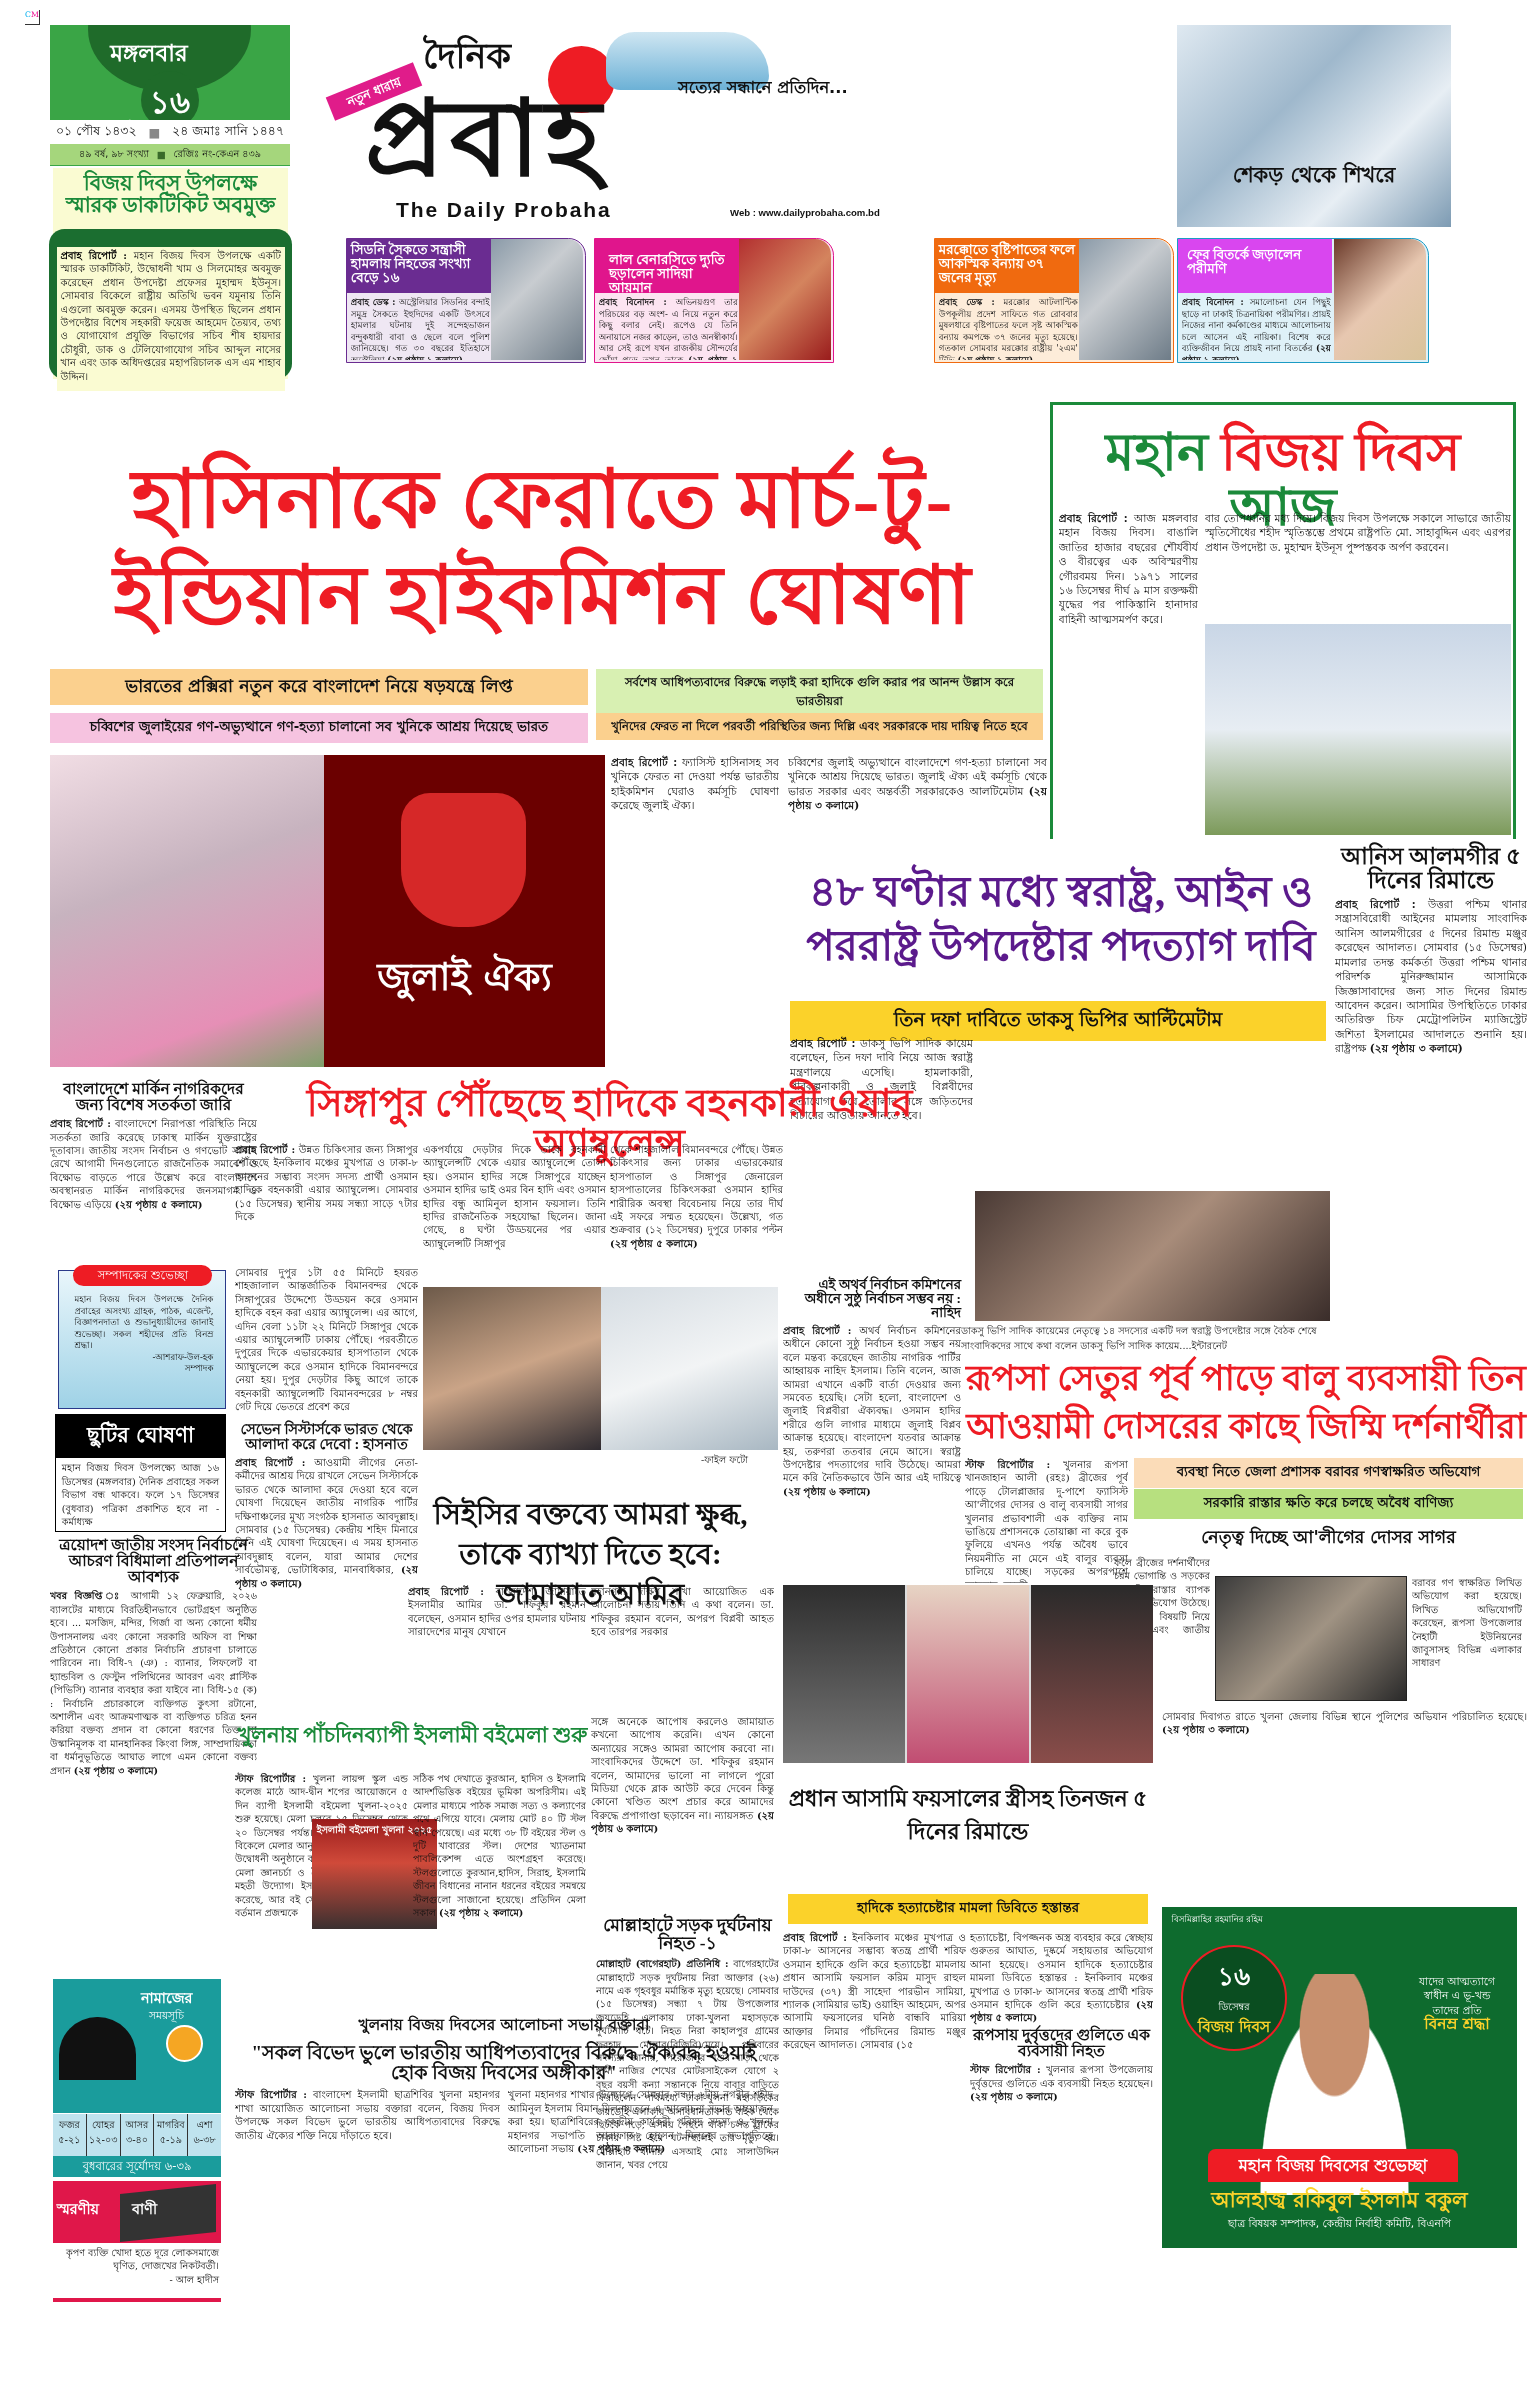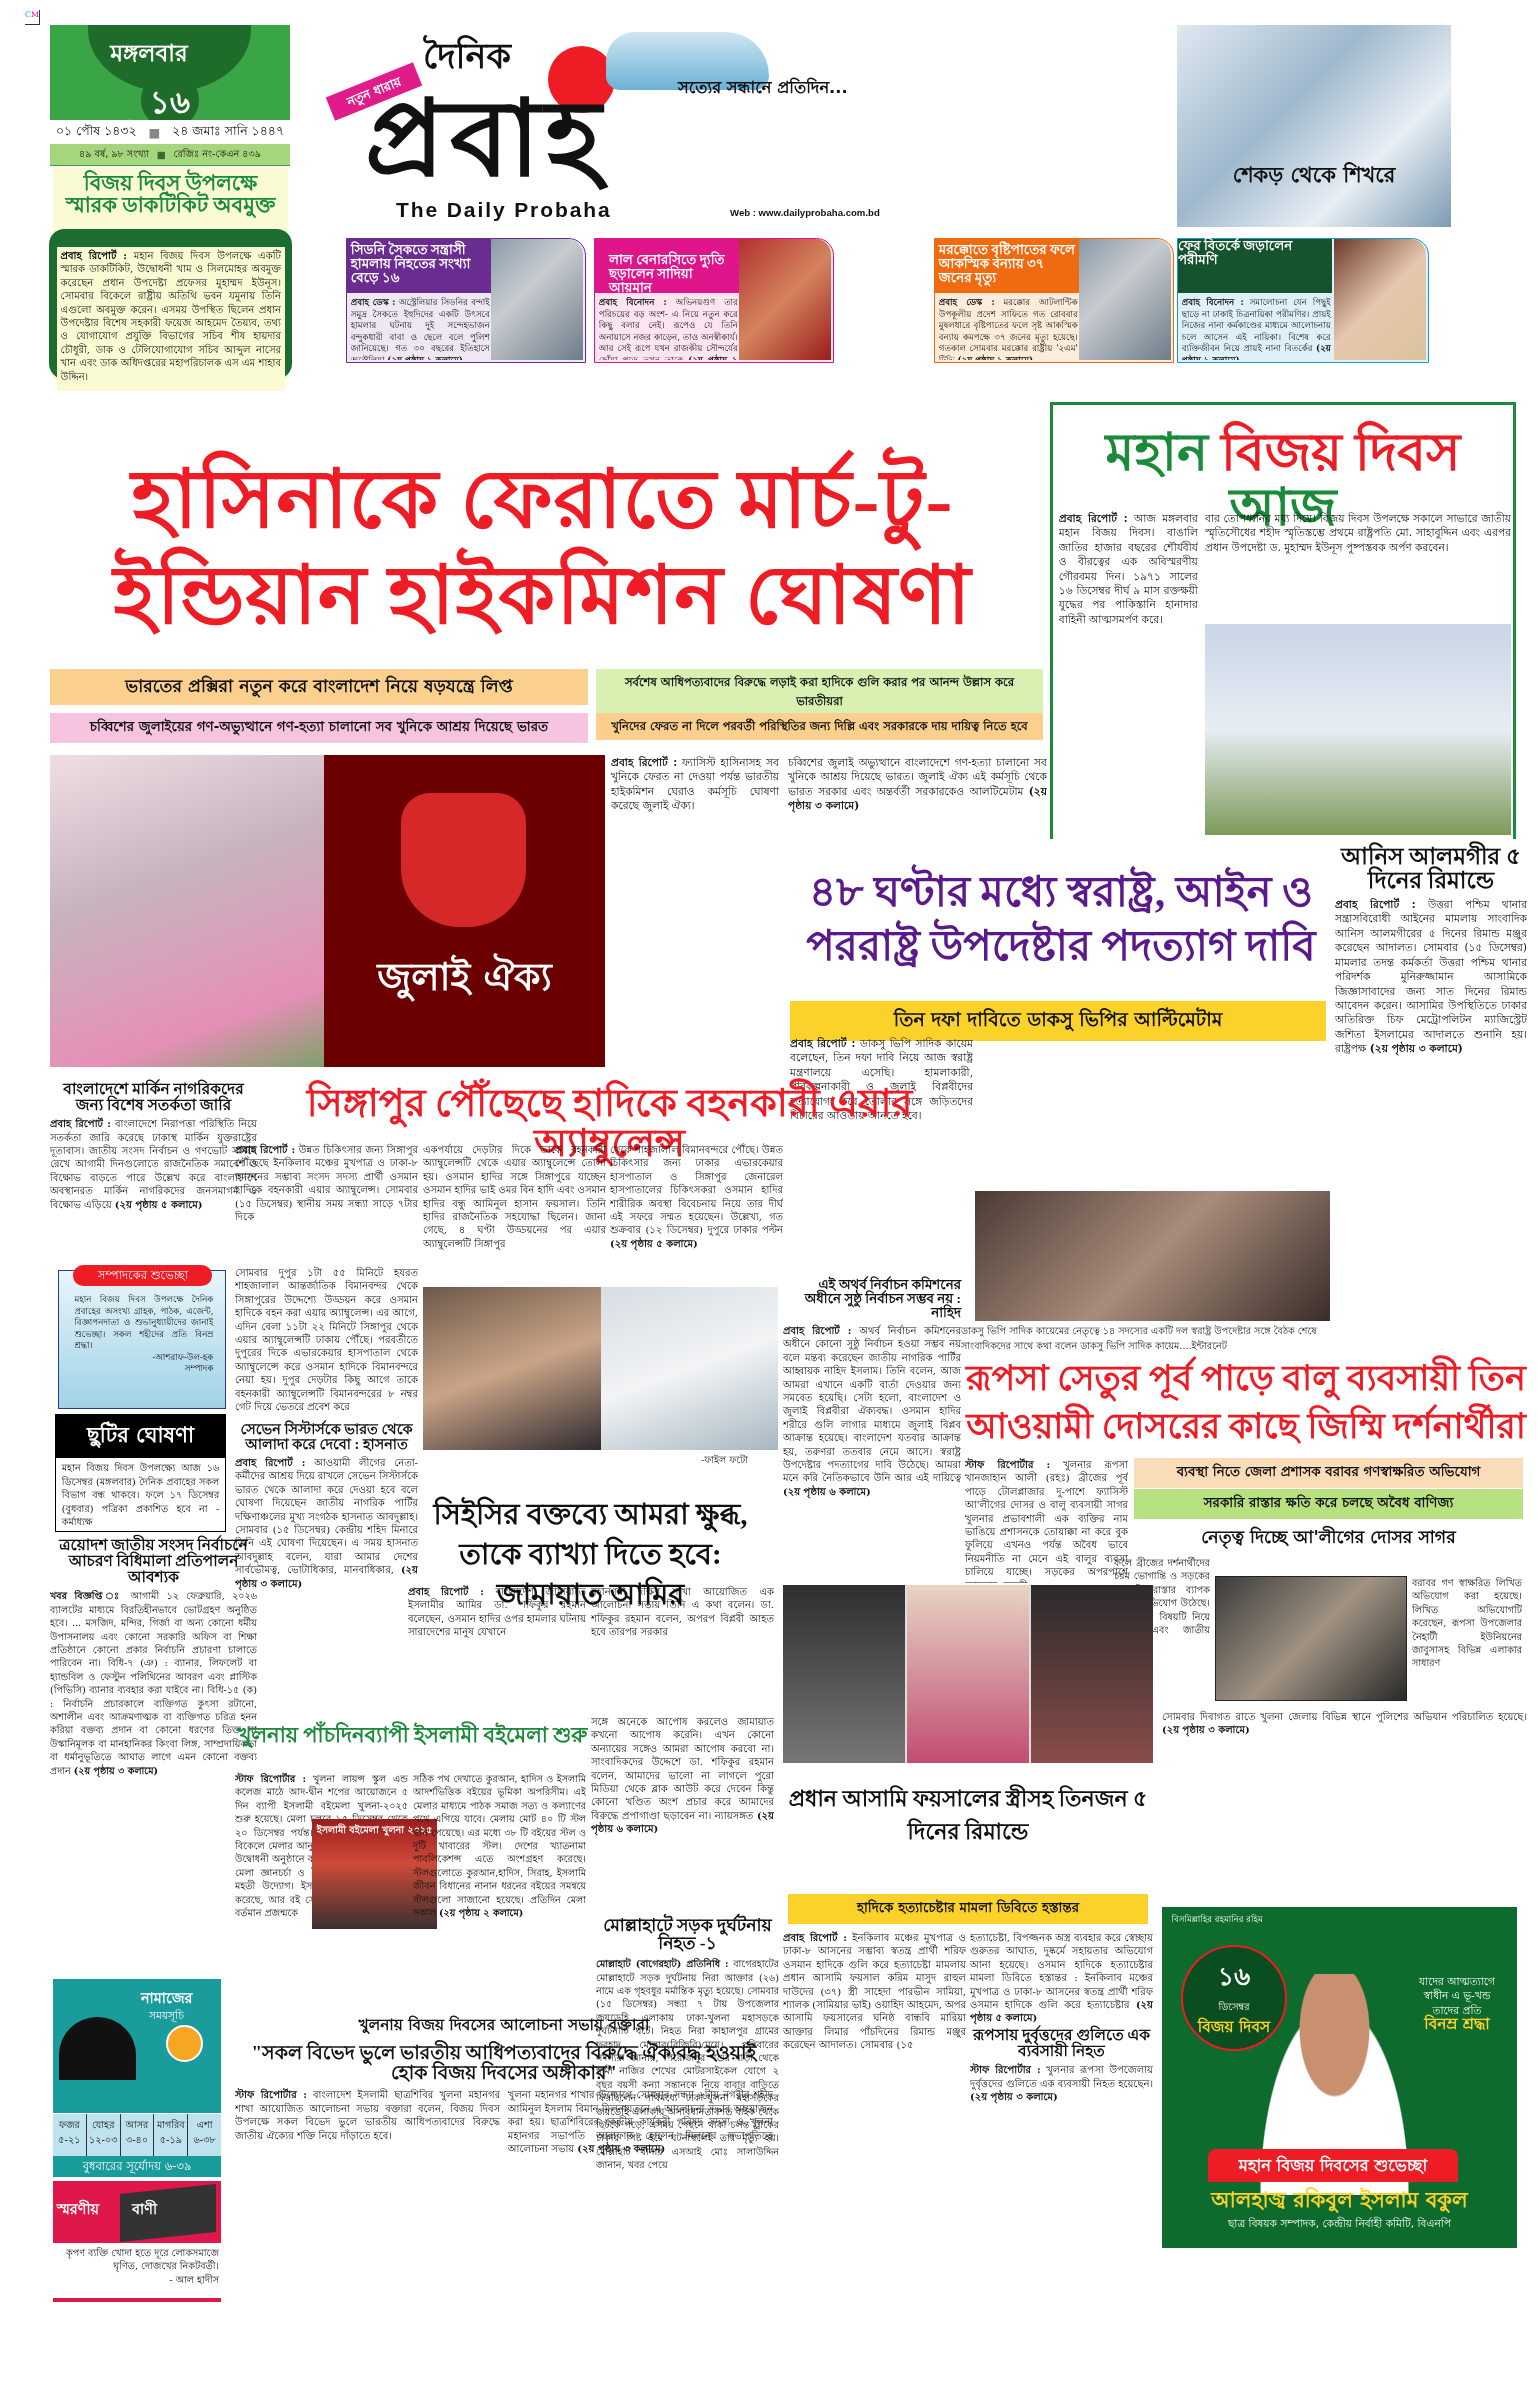"ফের বিতর্কে জড়ালেন পরীমণি" div.hl { background: #14532d -> #d946ef; padding: 0 -> 9px }
